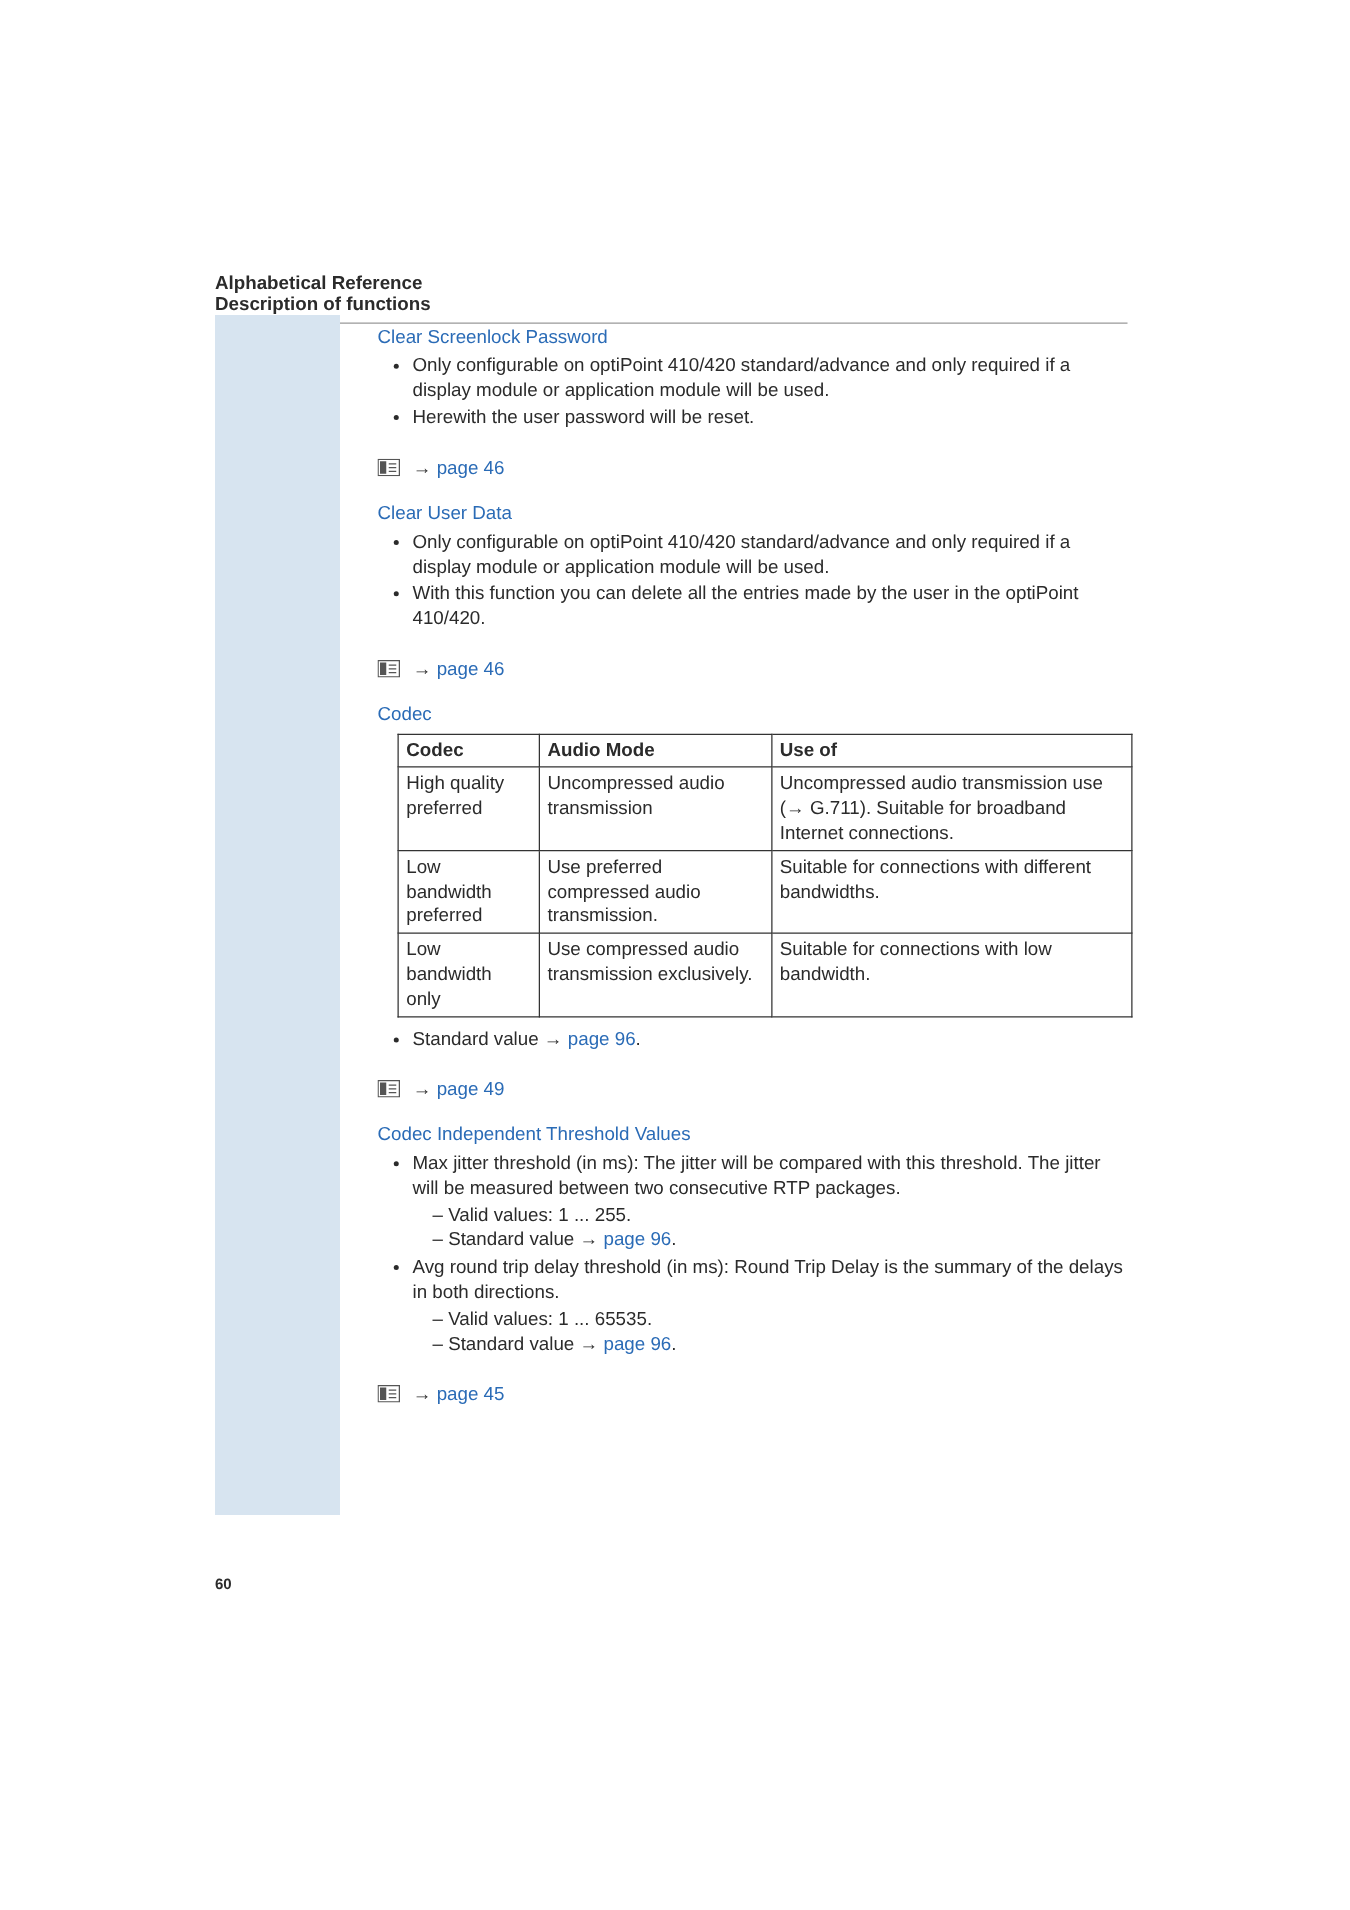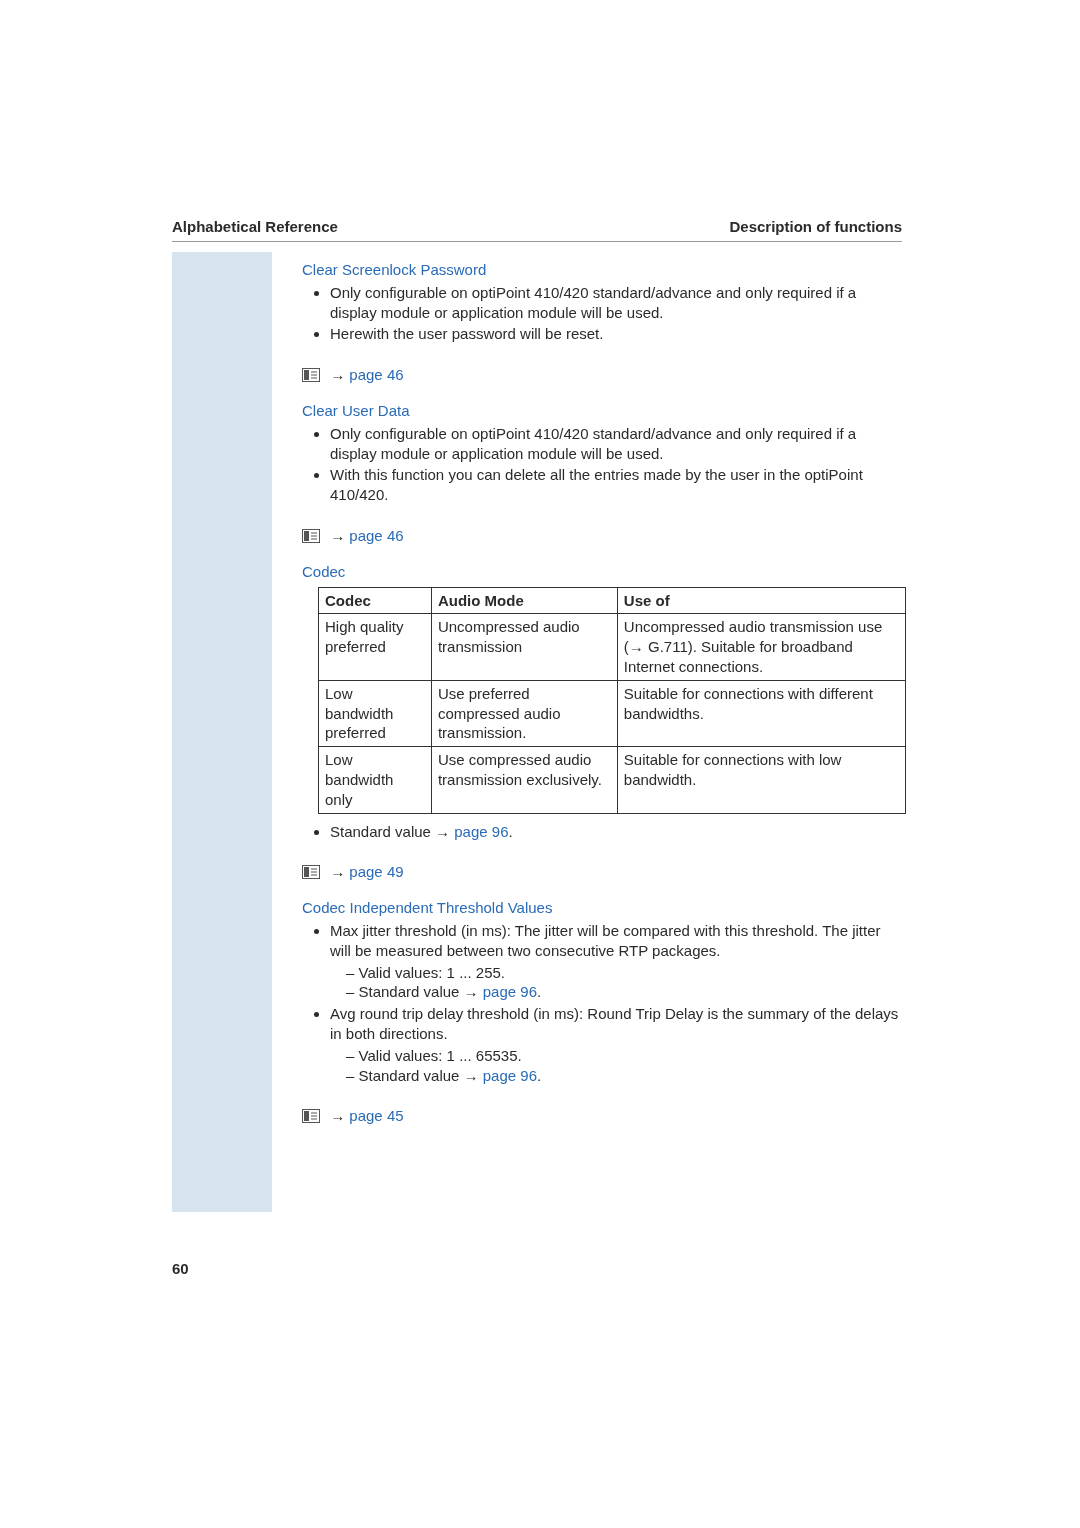"Alphabetical Reference" .header-row { flex-direction: none -> column }
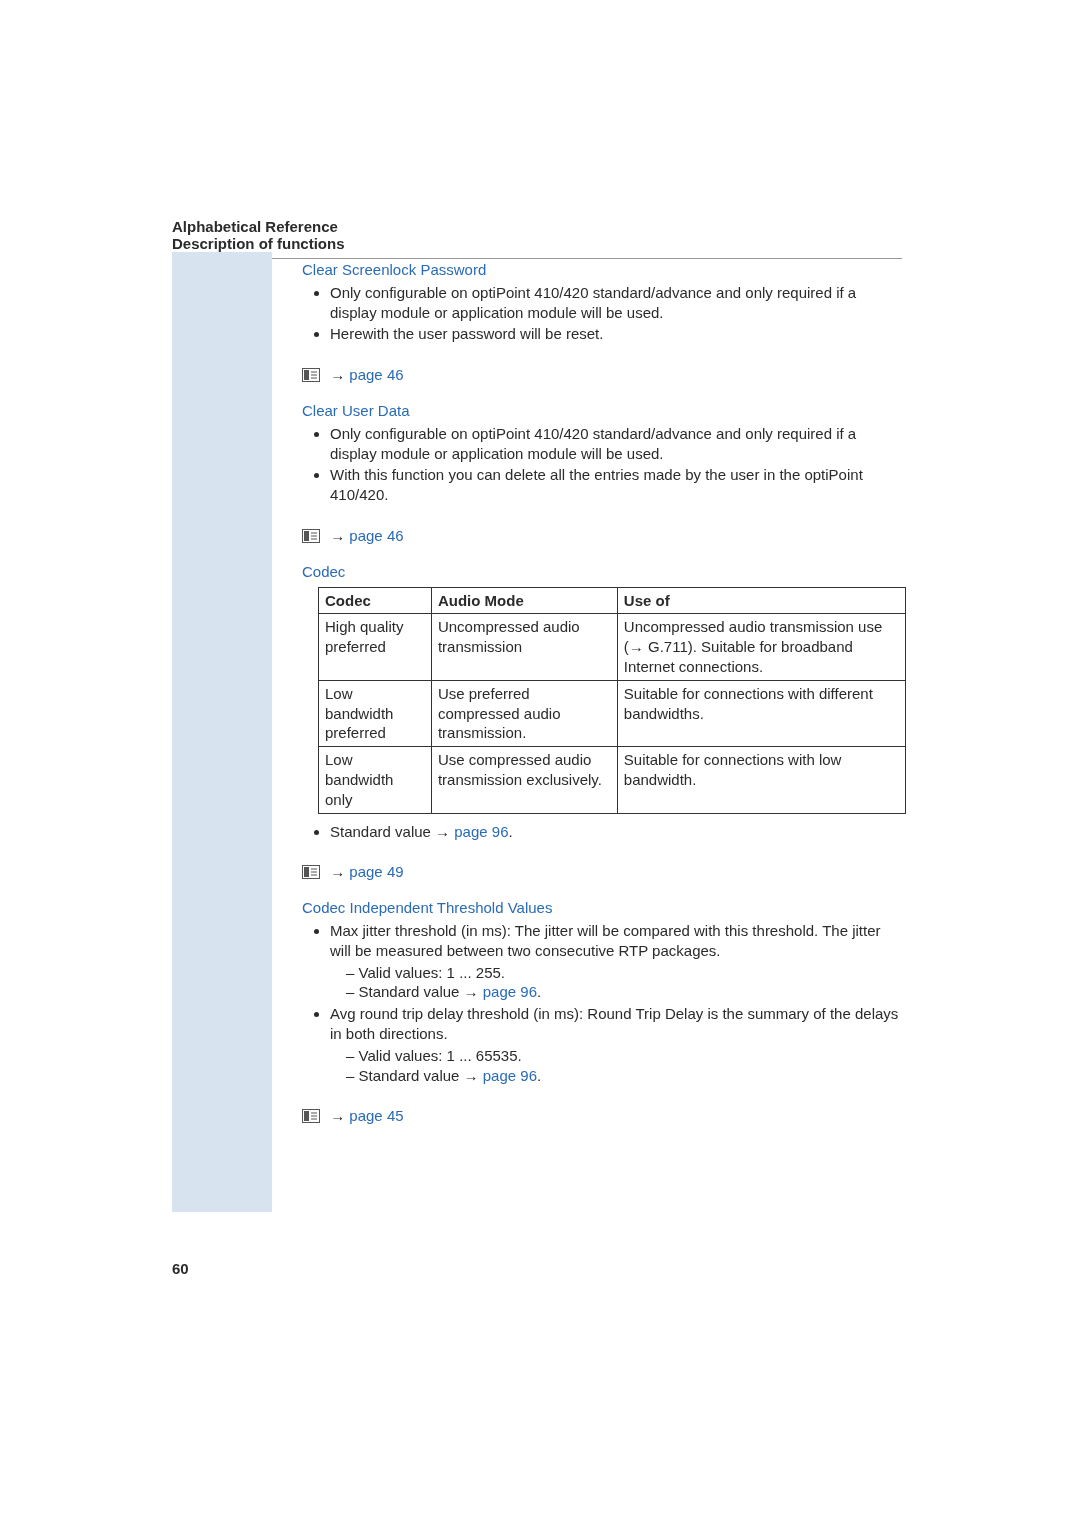"60" .page-num { font-size: 15px -> 12px }
